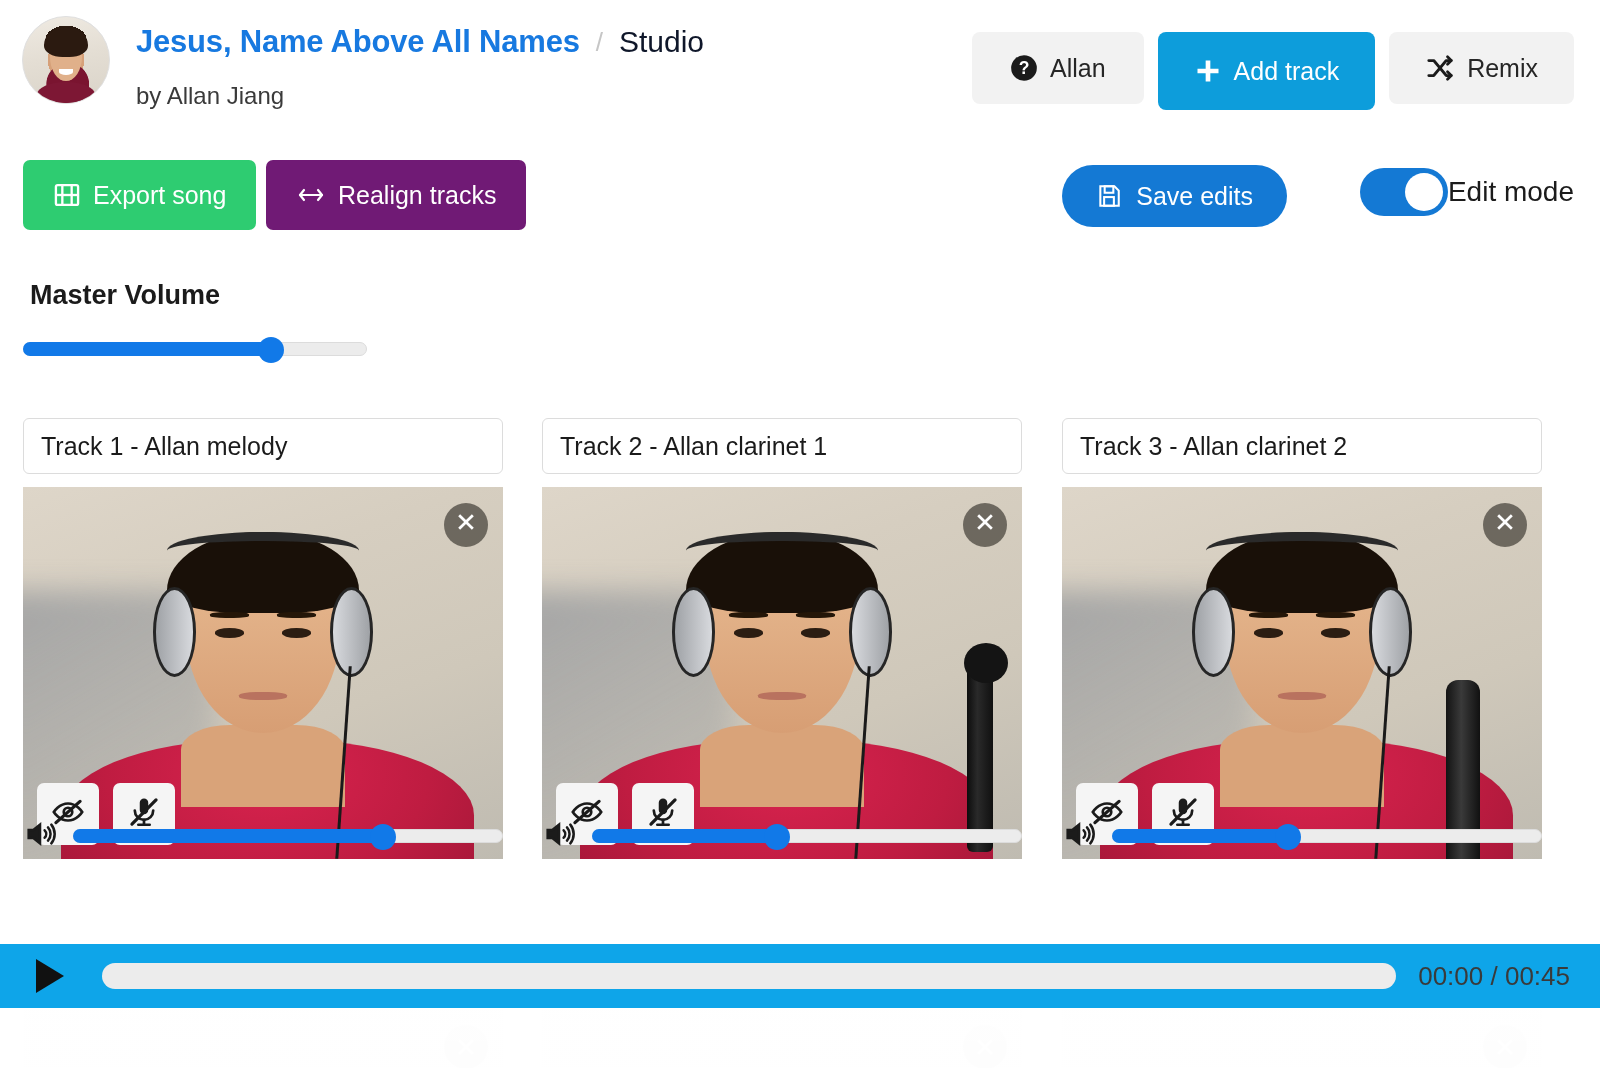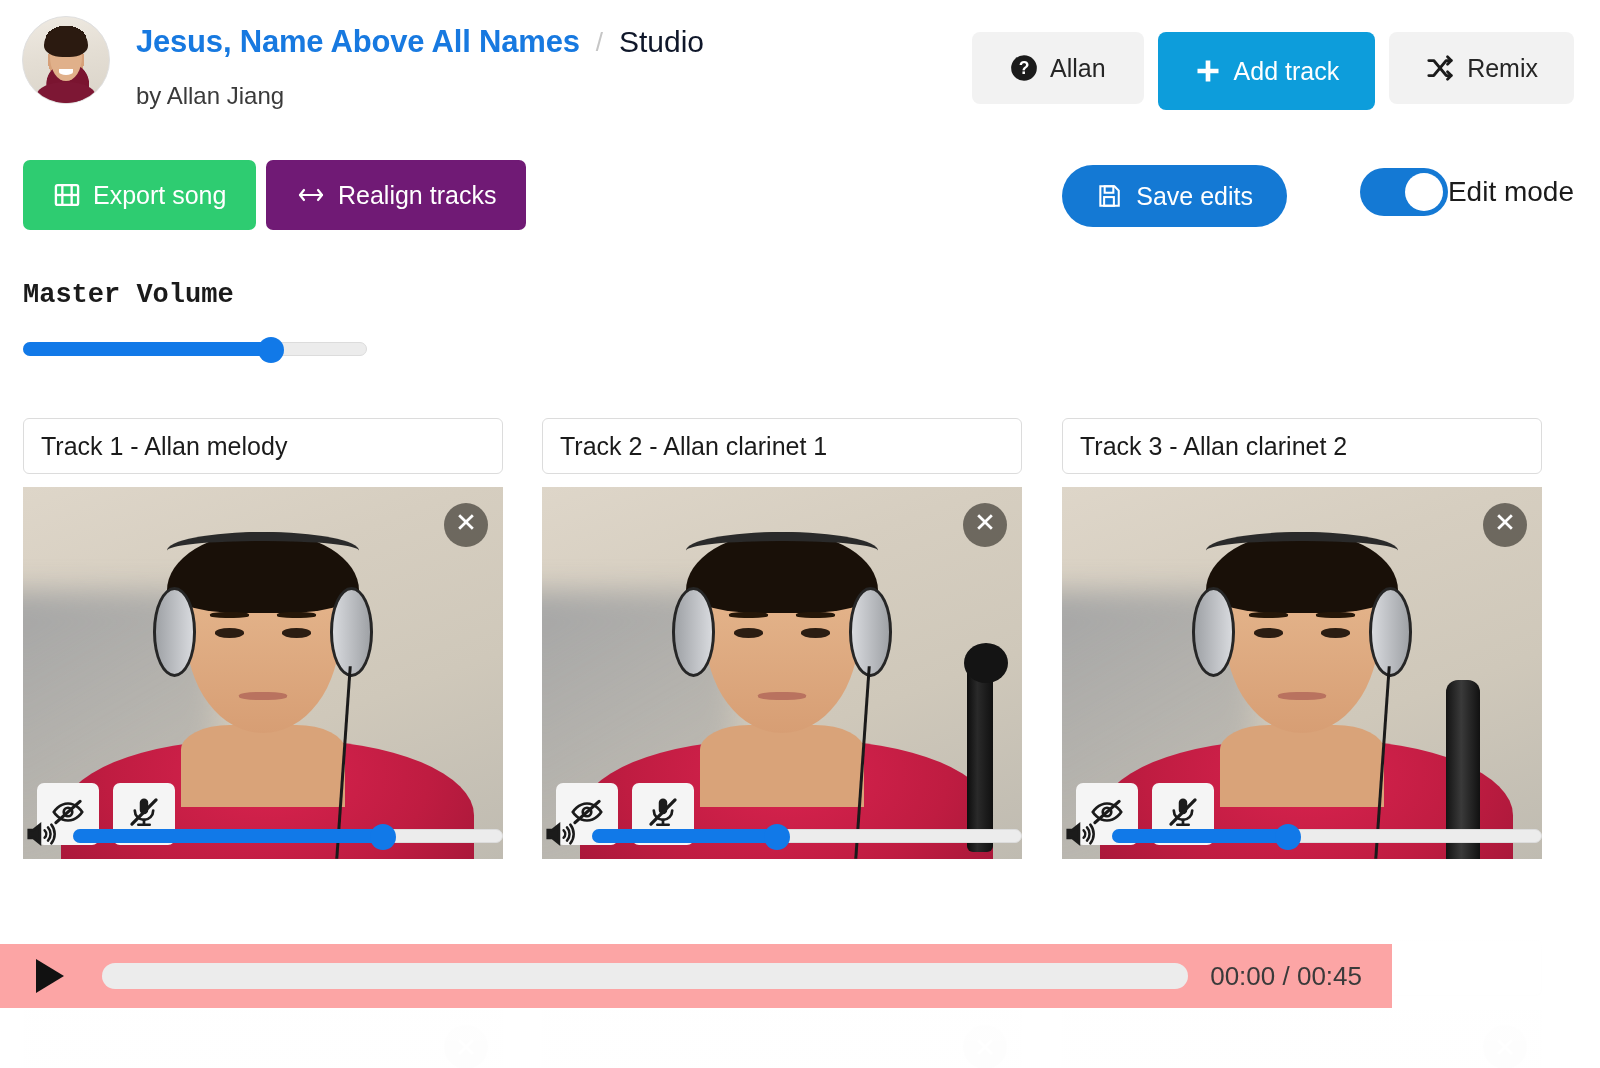"Master Volume" .master-label { font-family: Liberation Mono, monospace -> none; left: 23px -> 30px }
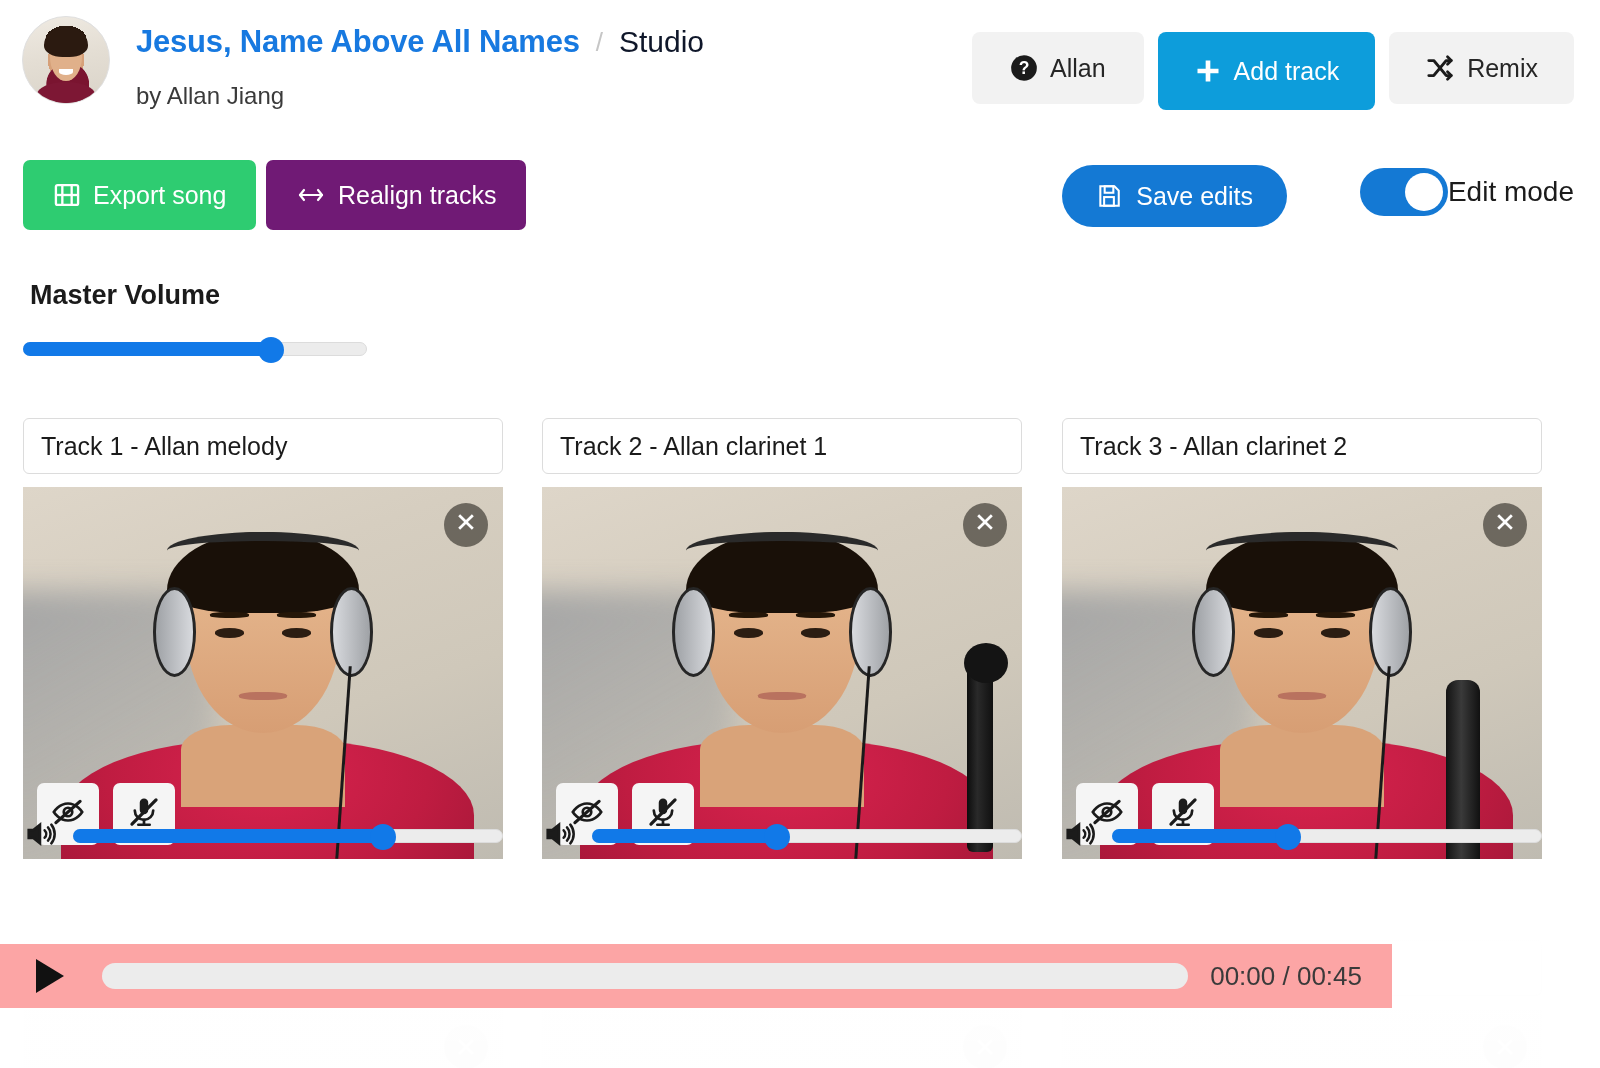"00:00 / 00:45" .playbar { background: #fca5a5 -> #0ea5e9; width: 1392px -> 1600px }
